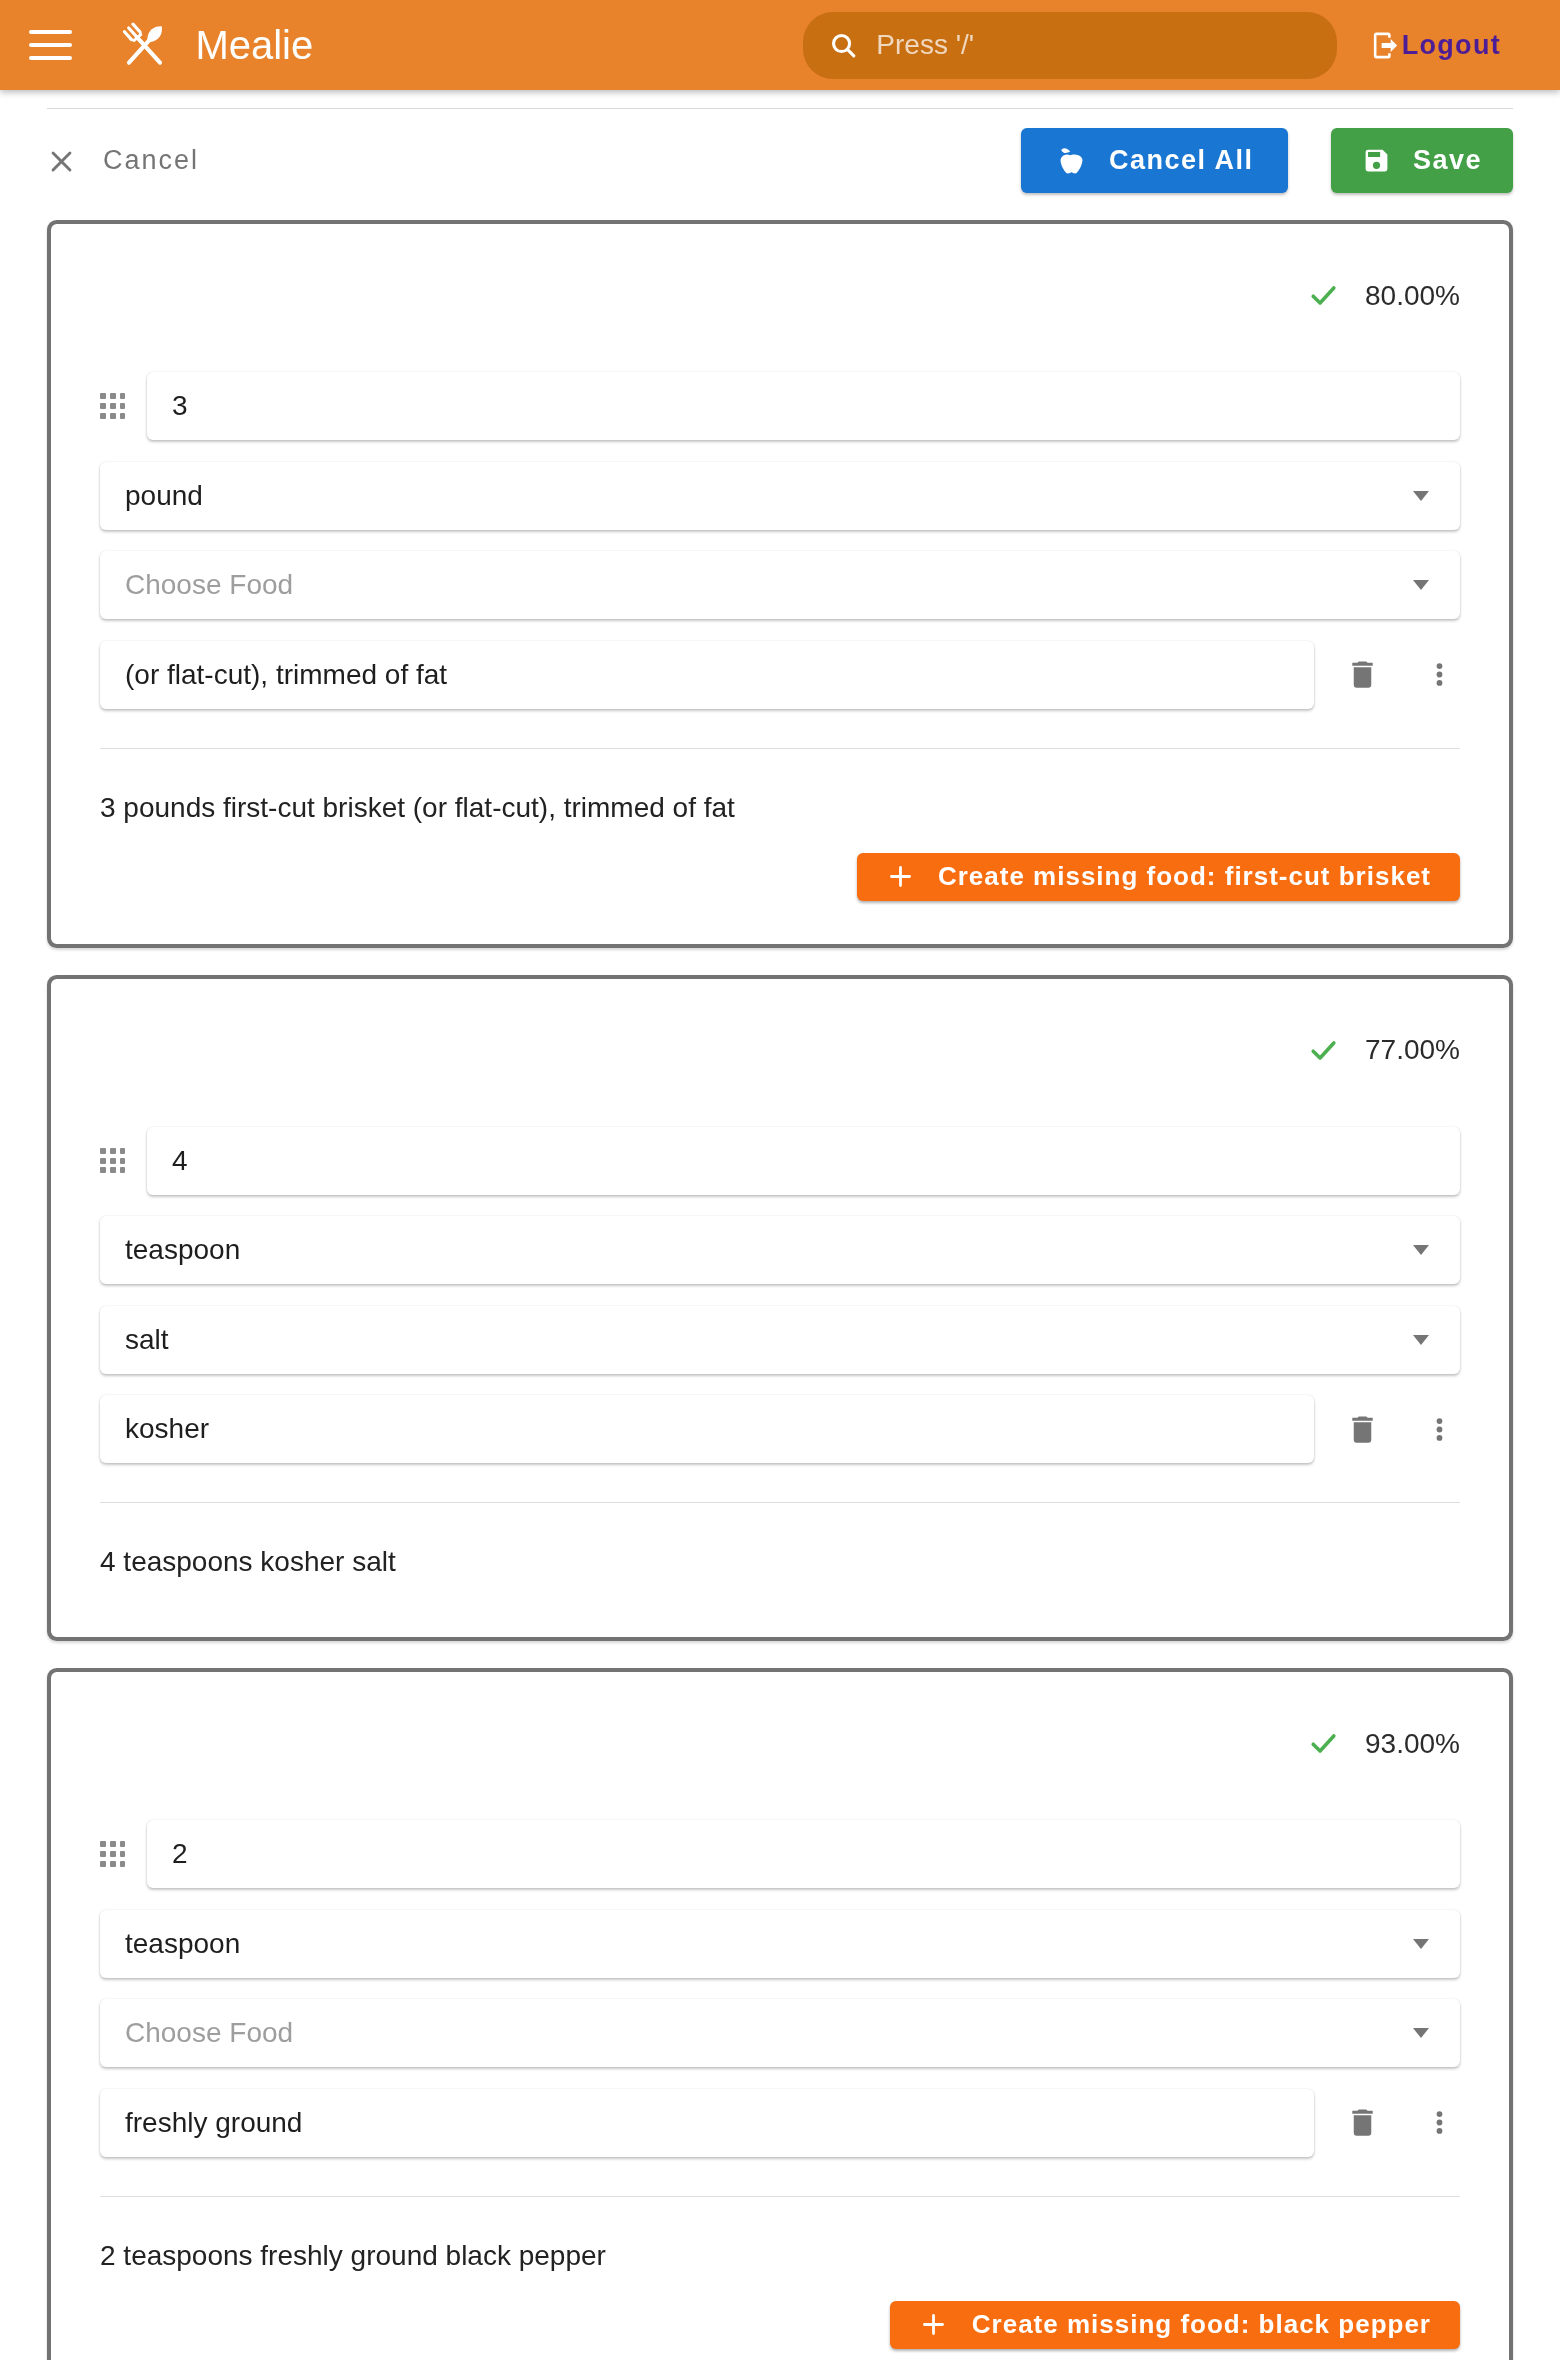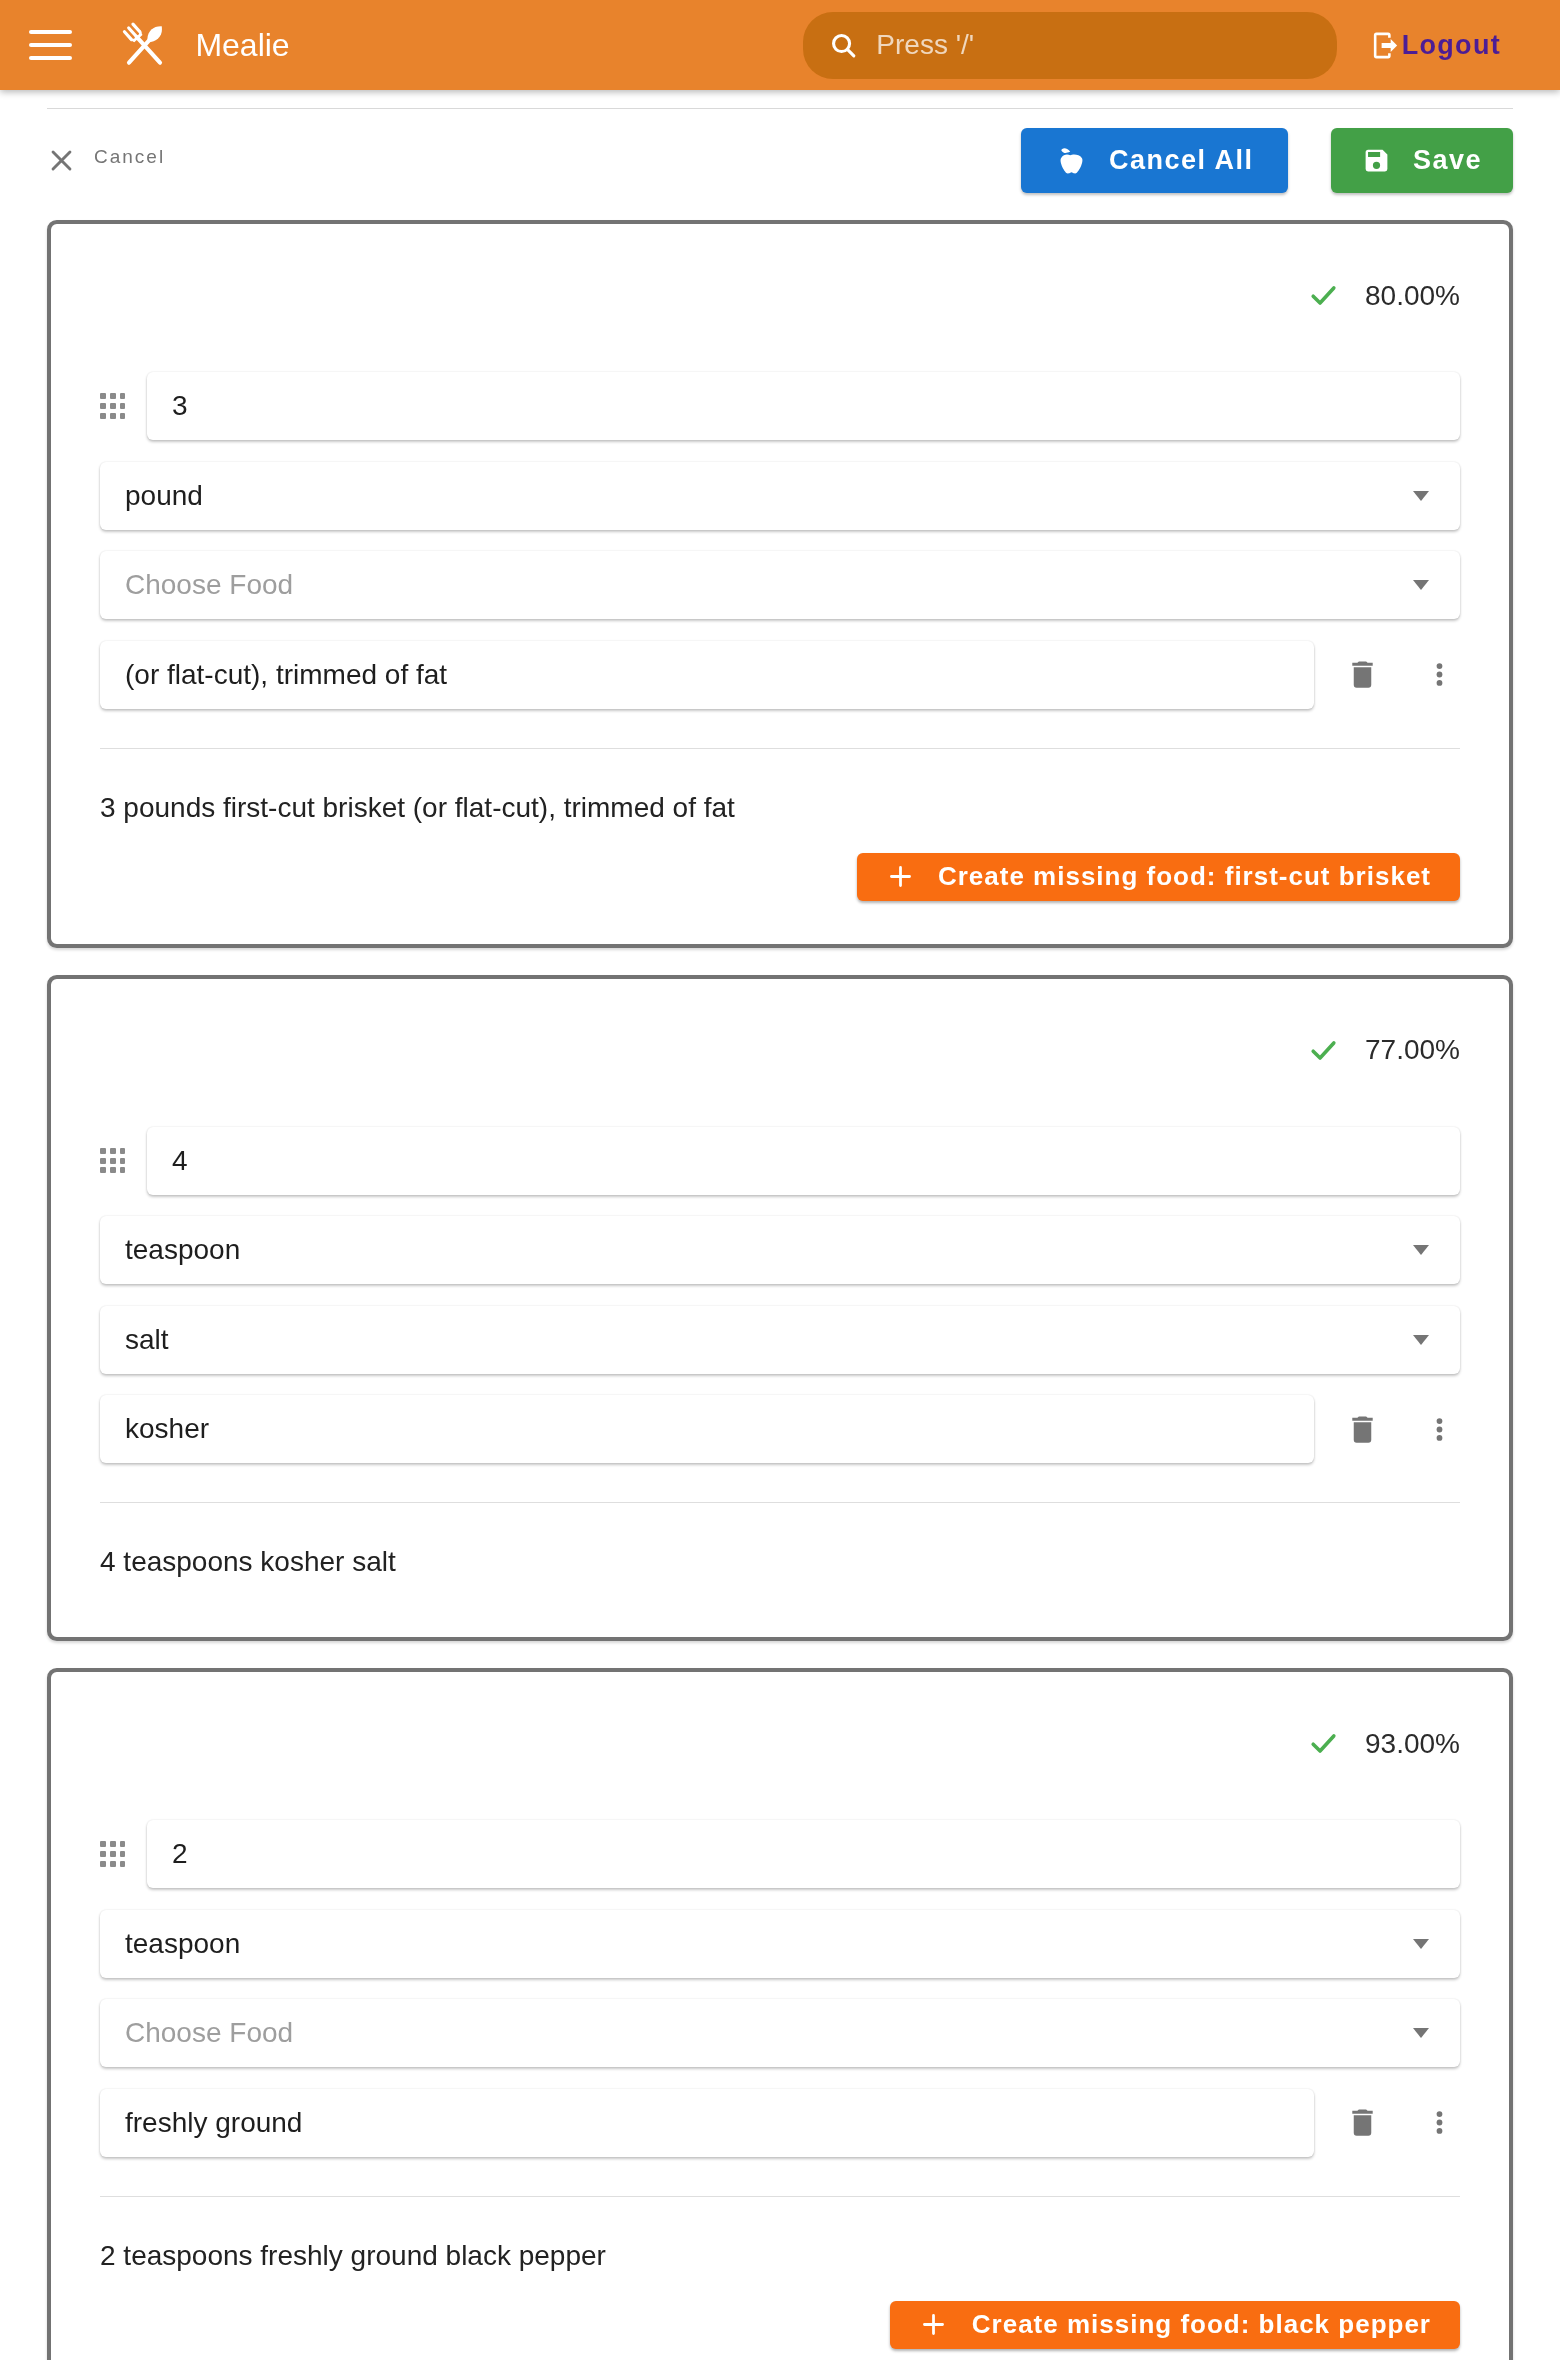"Mealie" .app-title { font-size: 32px -> 40px }
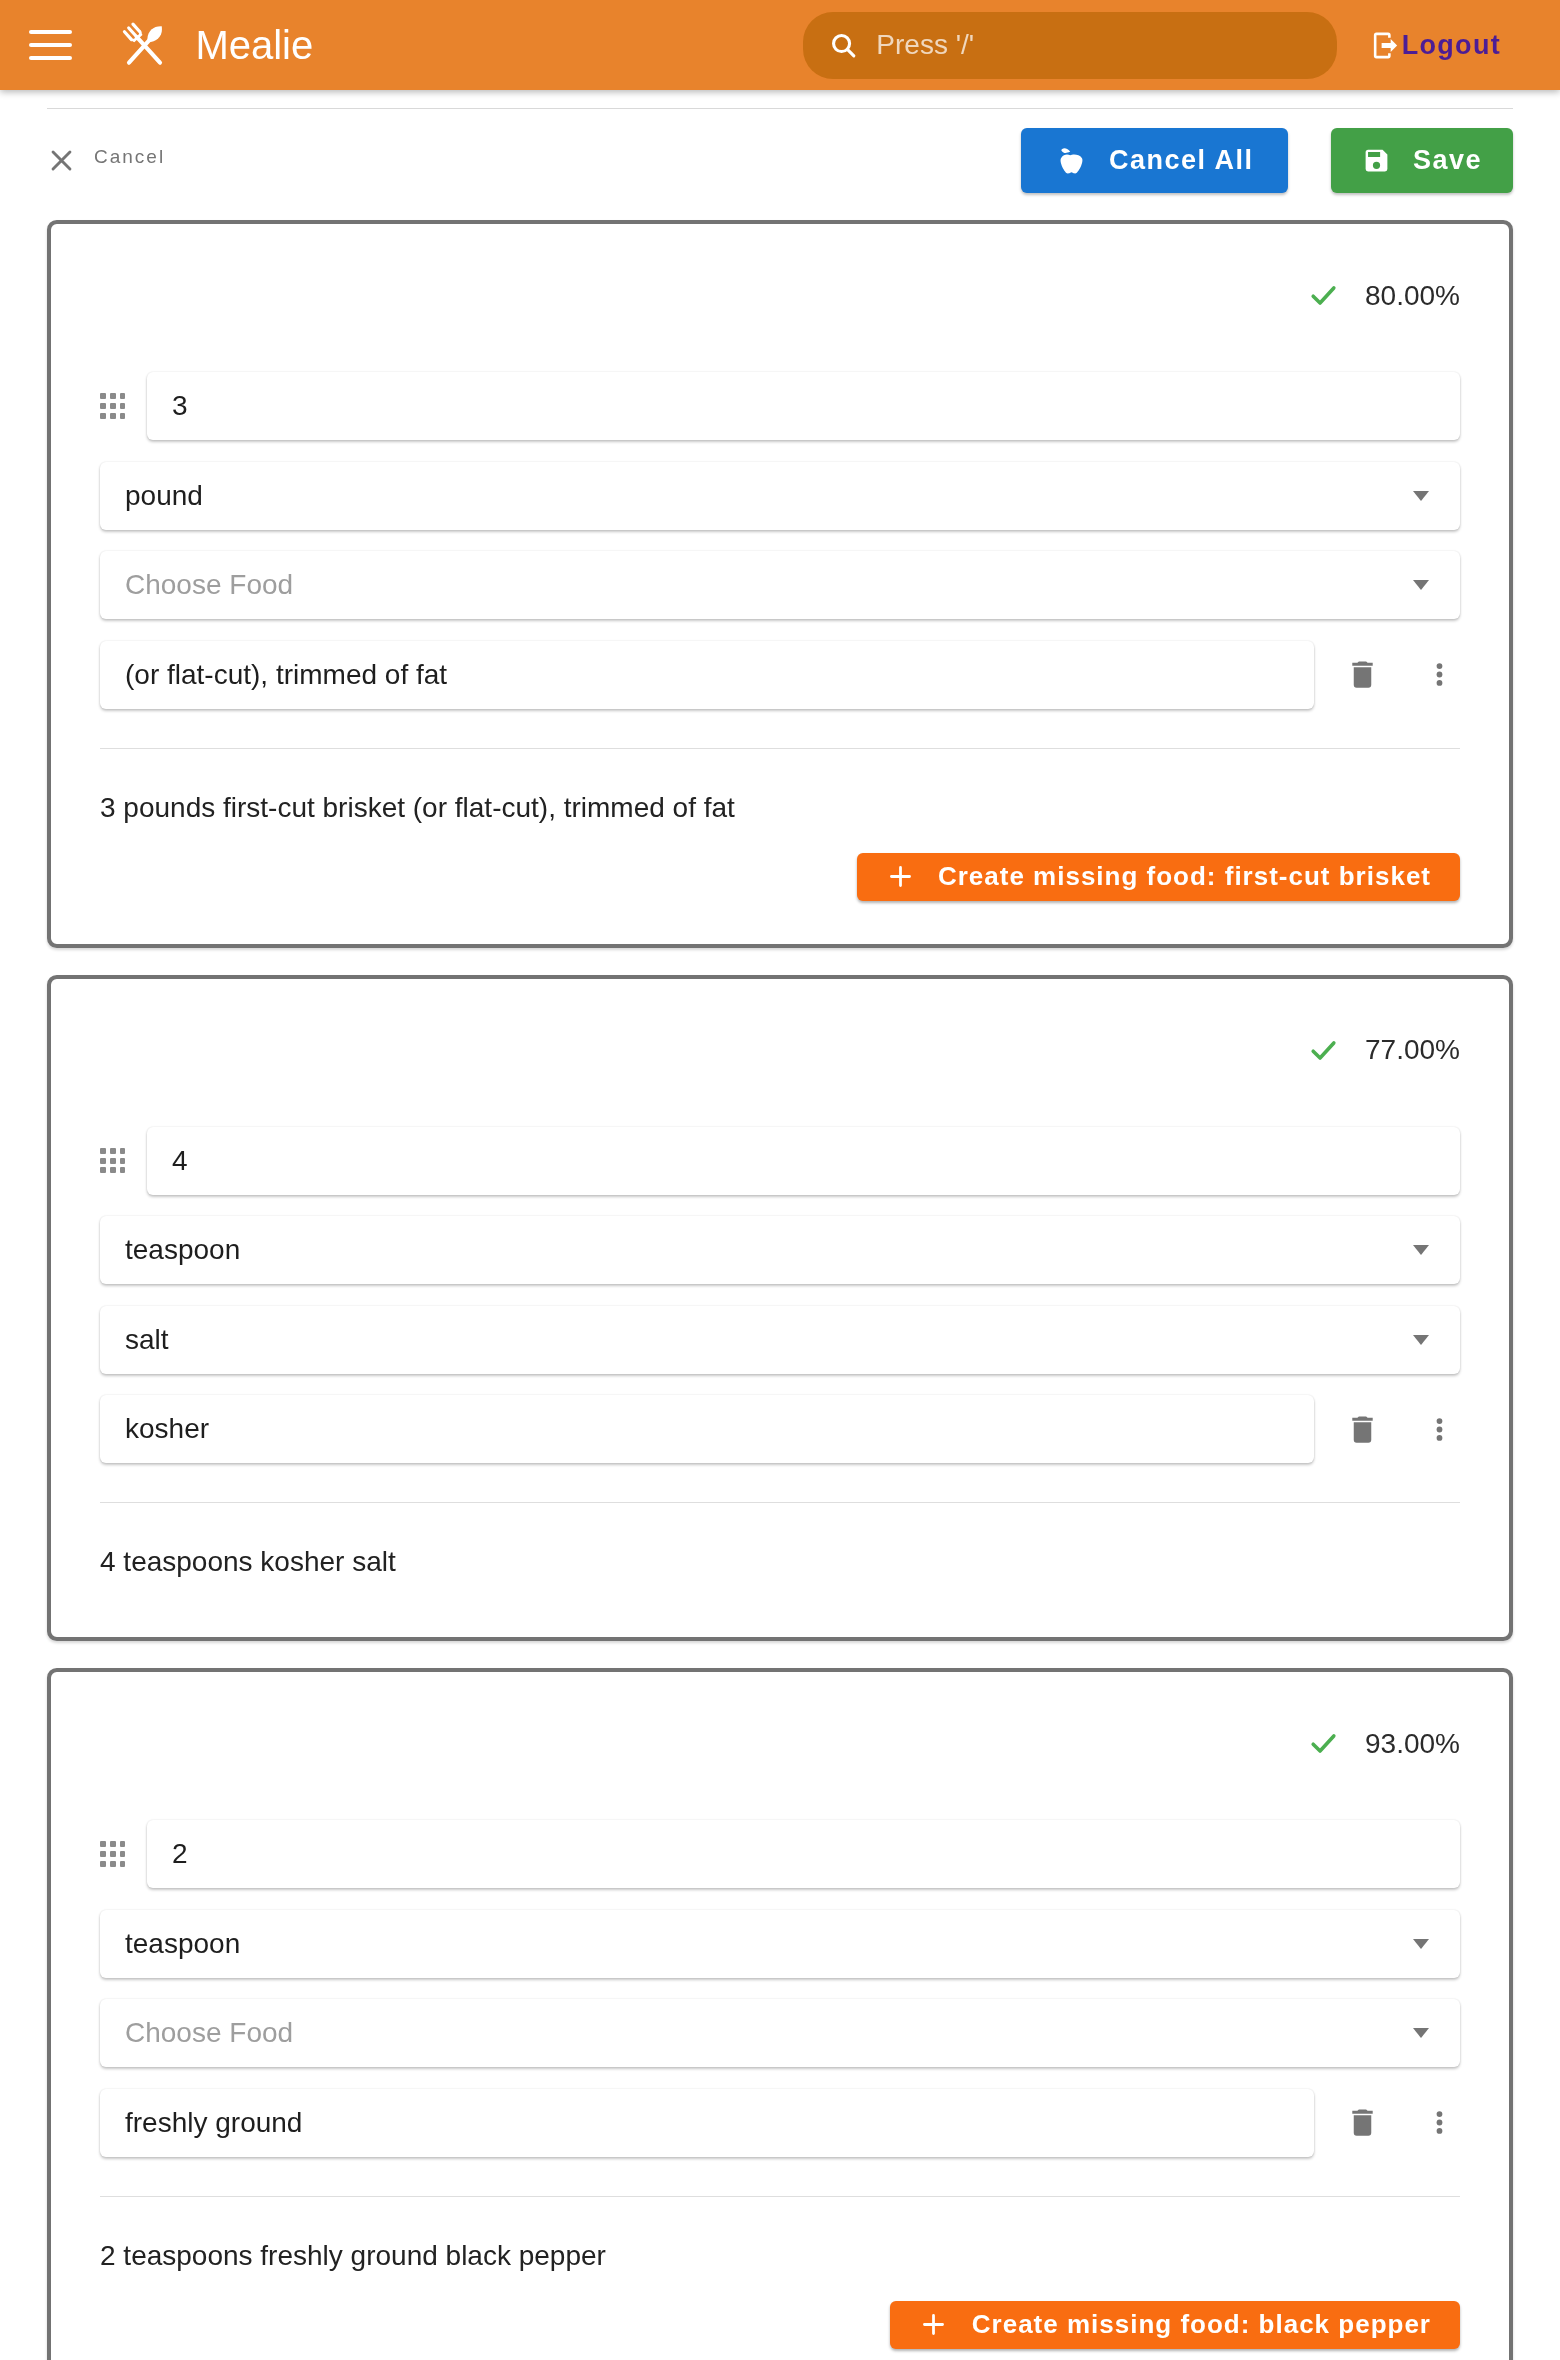"Cancel" .cancel { align-items: flex-start -> flex-end; font-size: 19px -> 27px; gap: 18px -> 27px }
